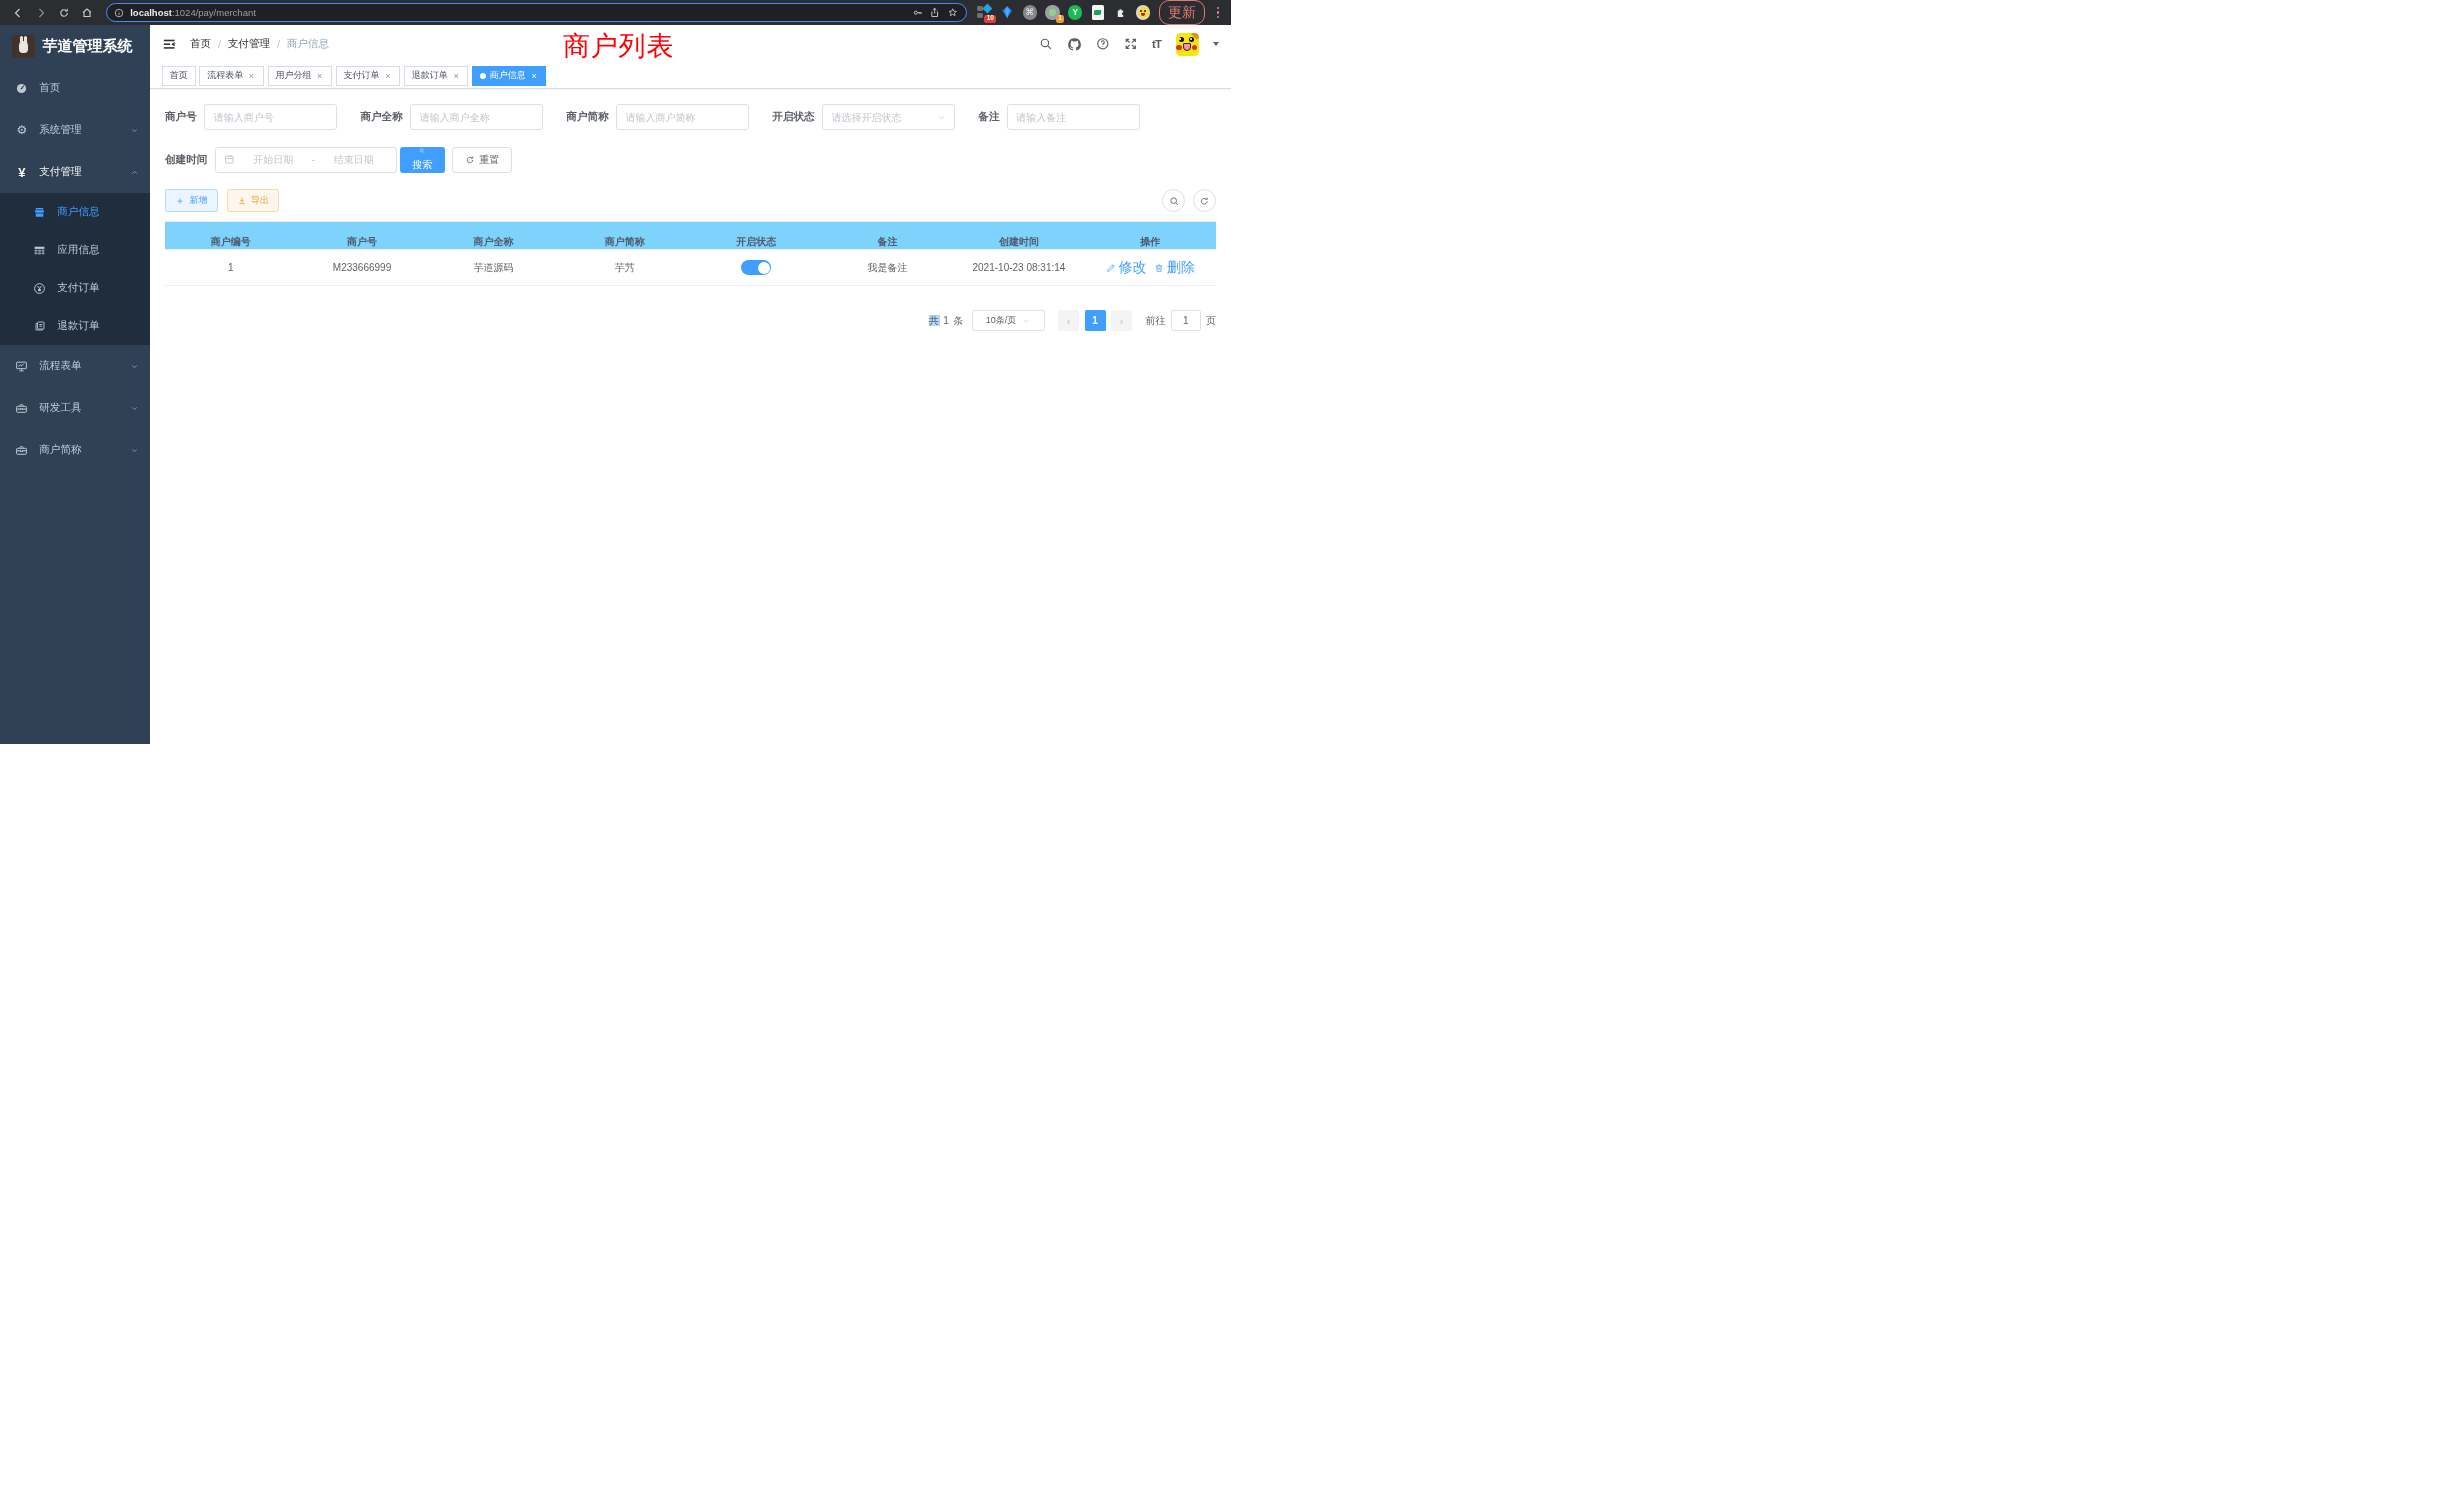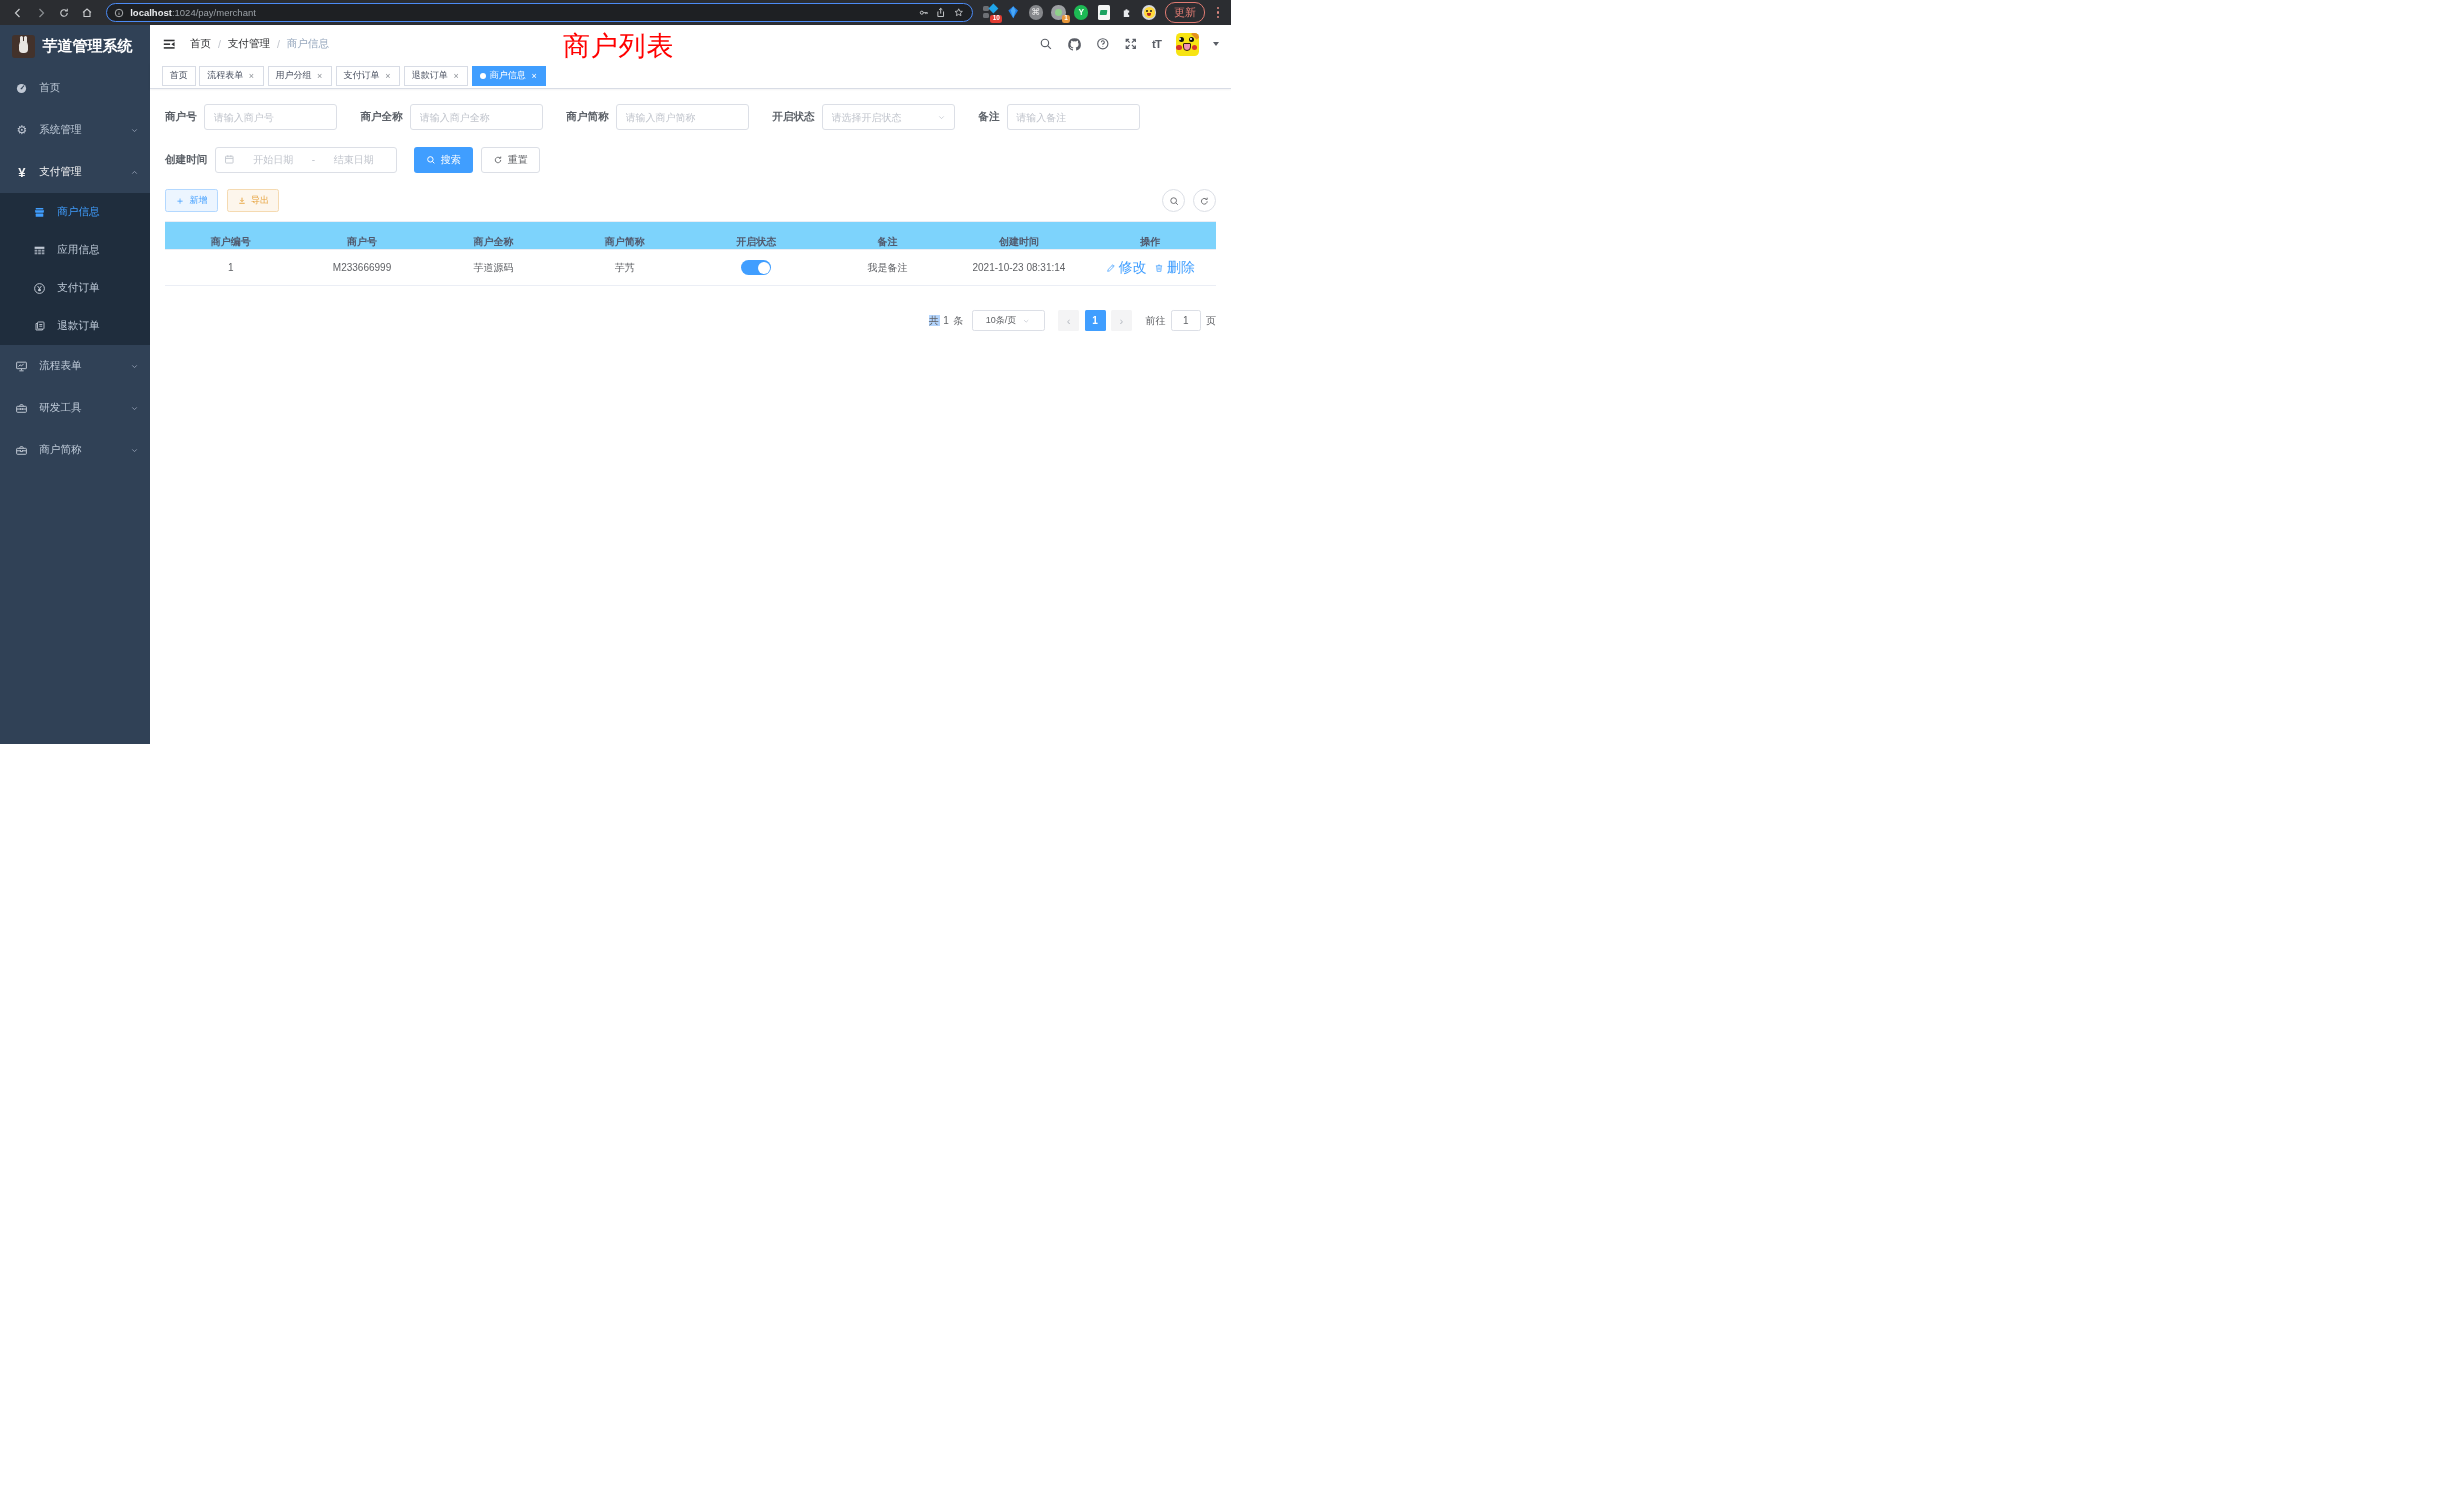"更新" .update-pill { font-size: 11px -> 14px }
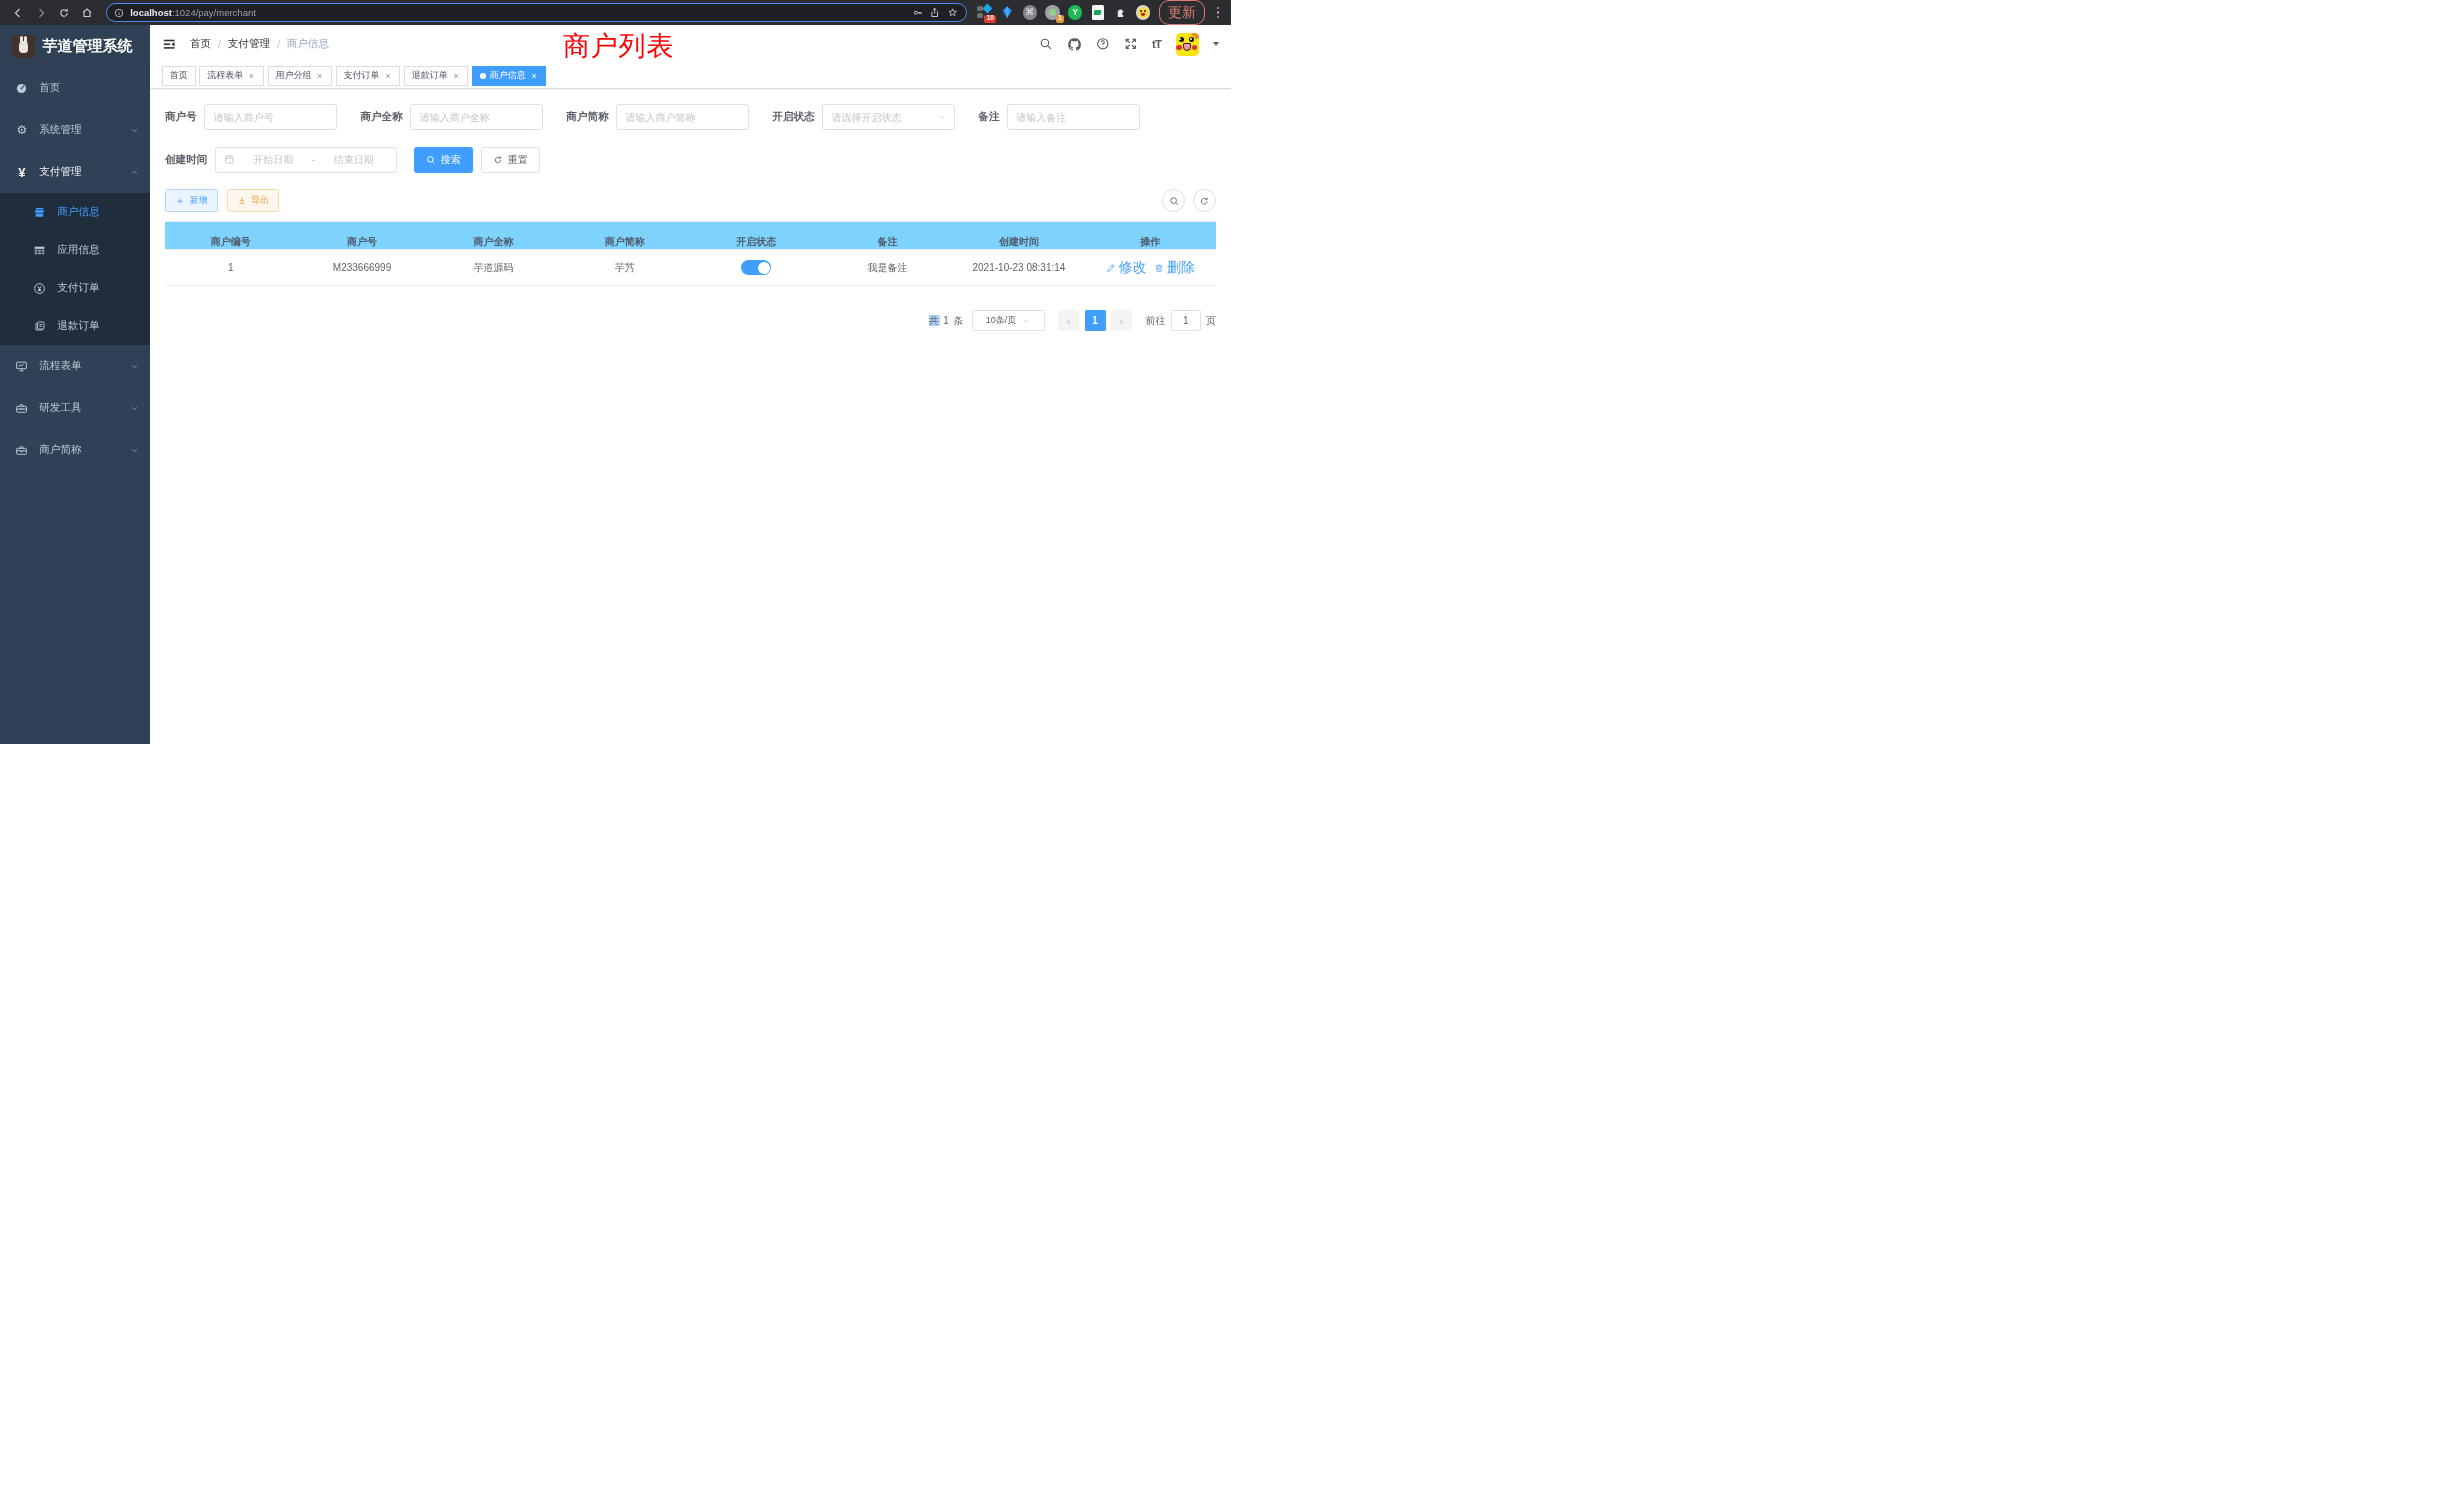"搜索" .btn-search { flex-direction: none -> column; margin-left: 17px -> 3px }
